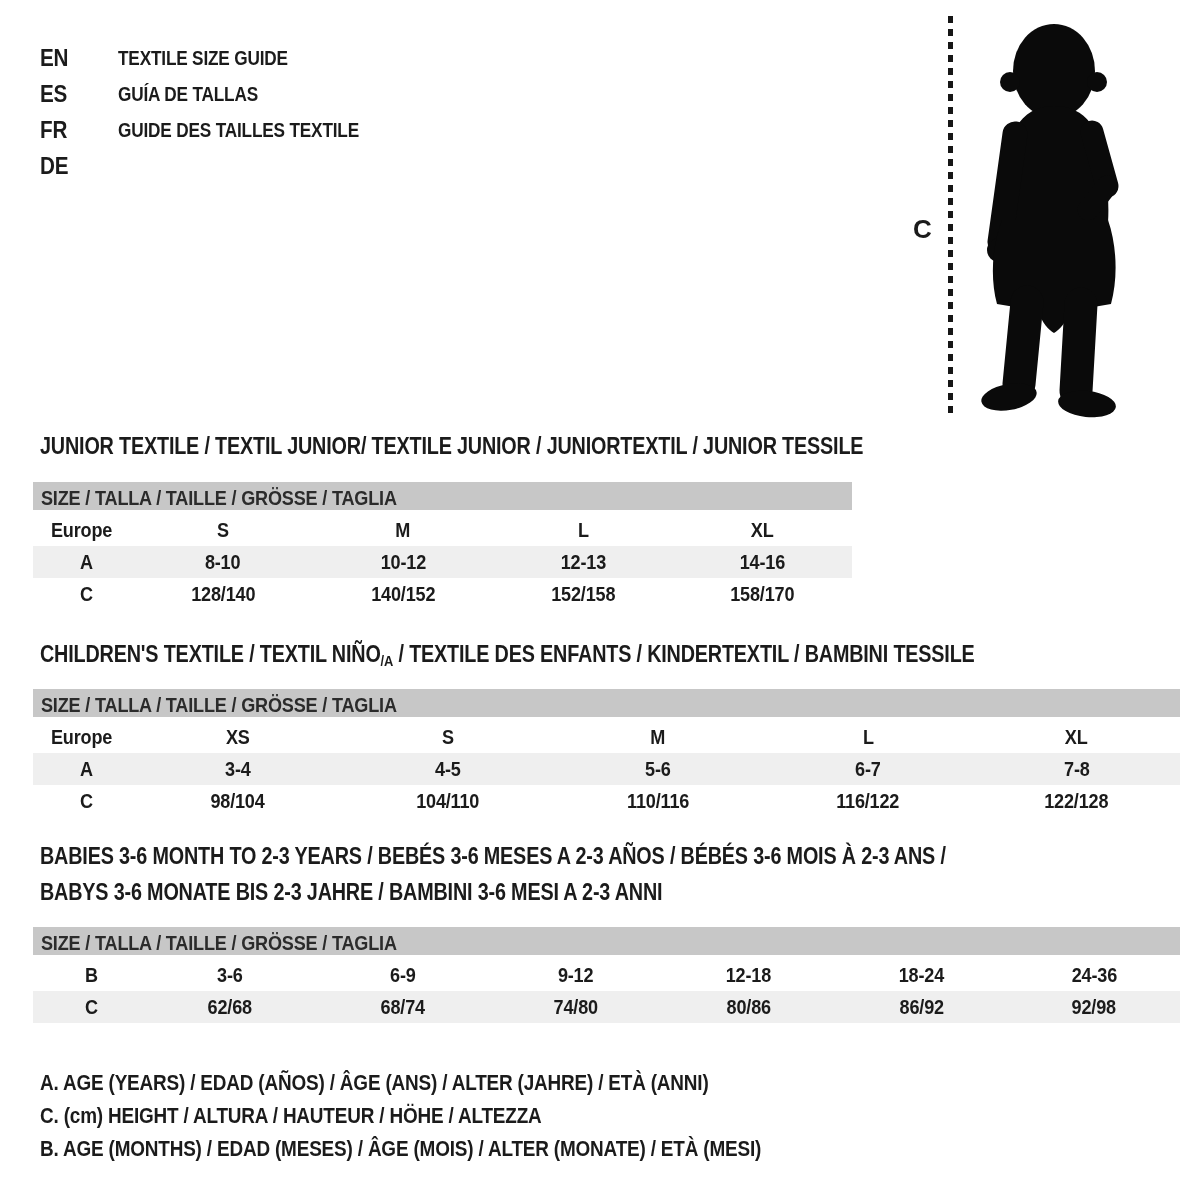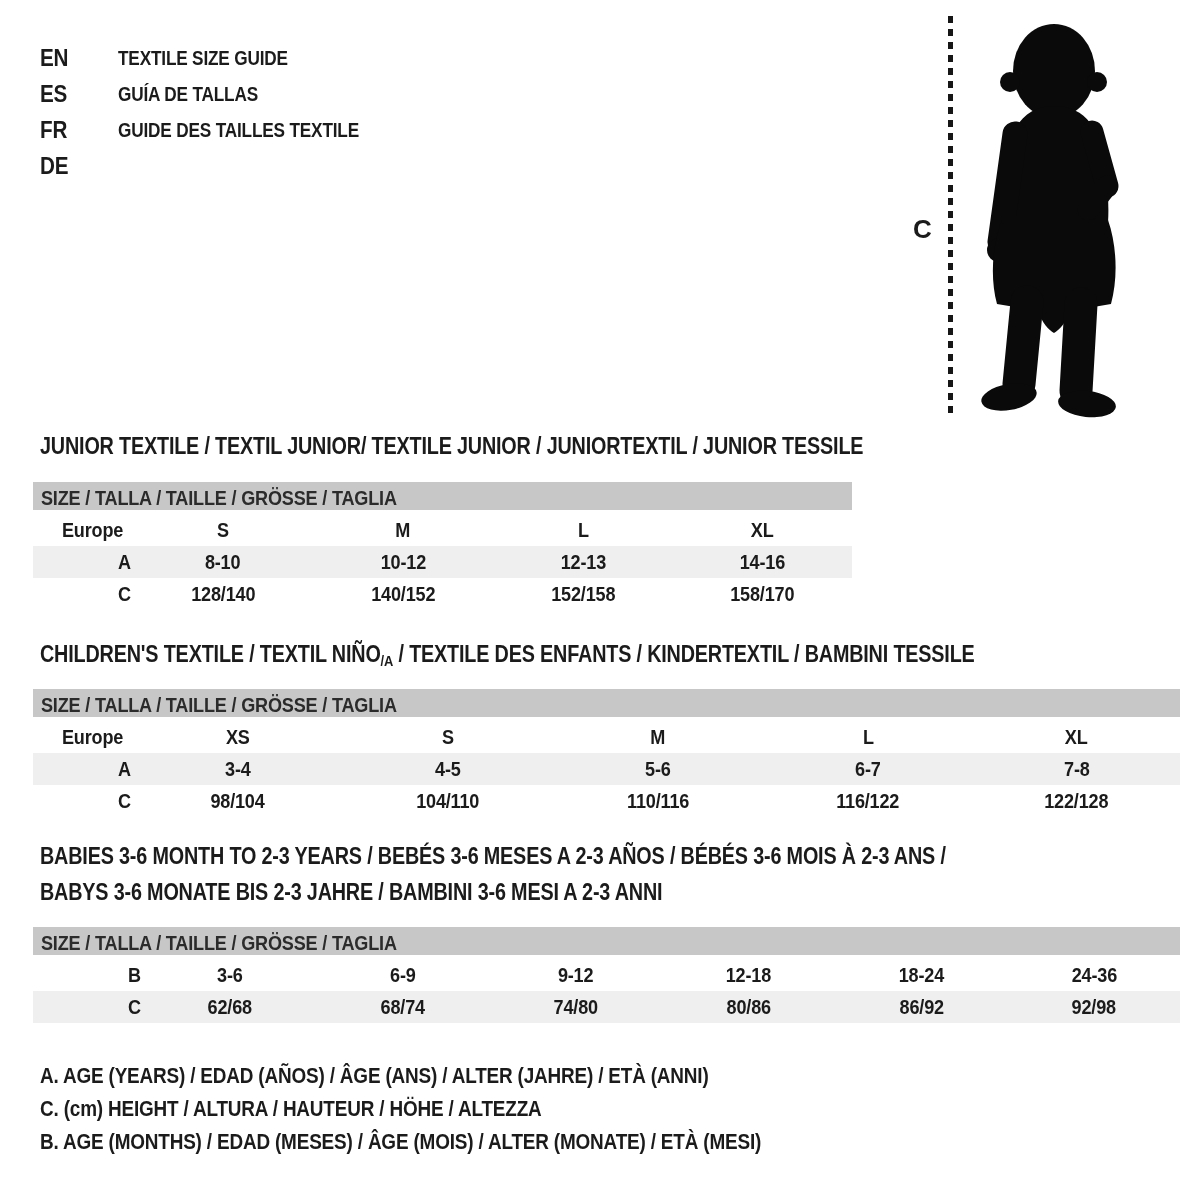"Europe" td.lab { text-align: right -> center }
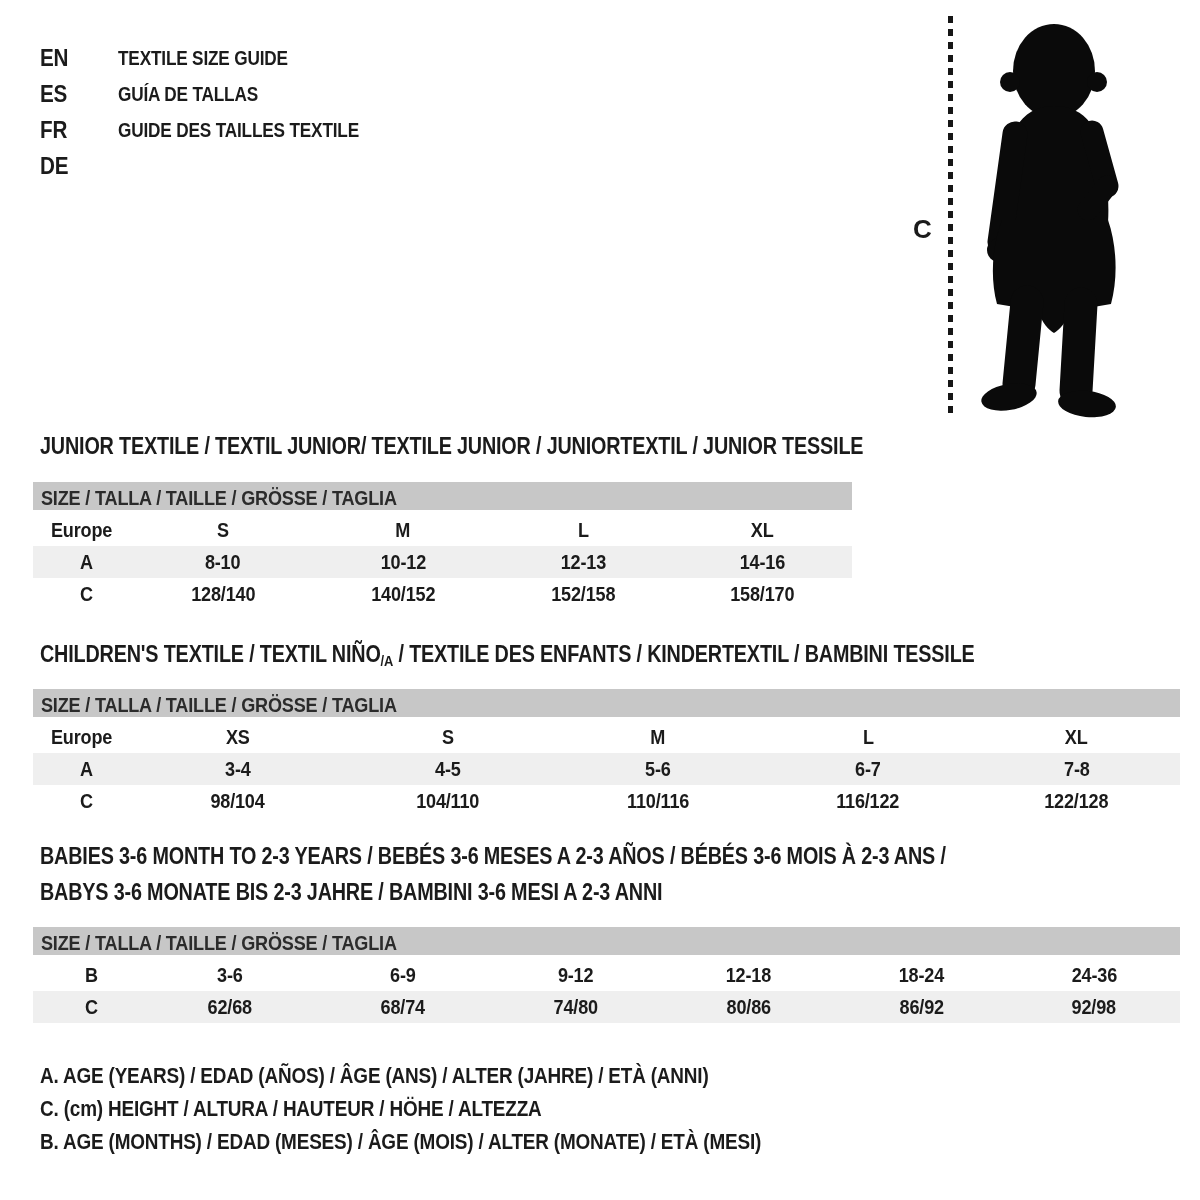"A. AGE (YEARS) / EDAD" .legend-line { align-items: flex-start -> flex-end }
